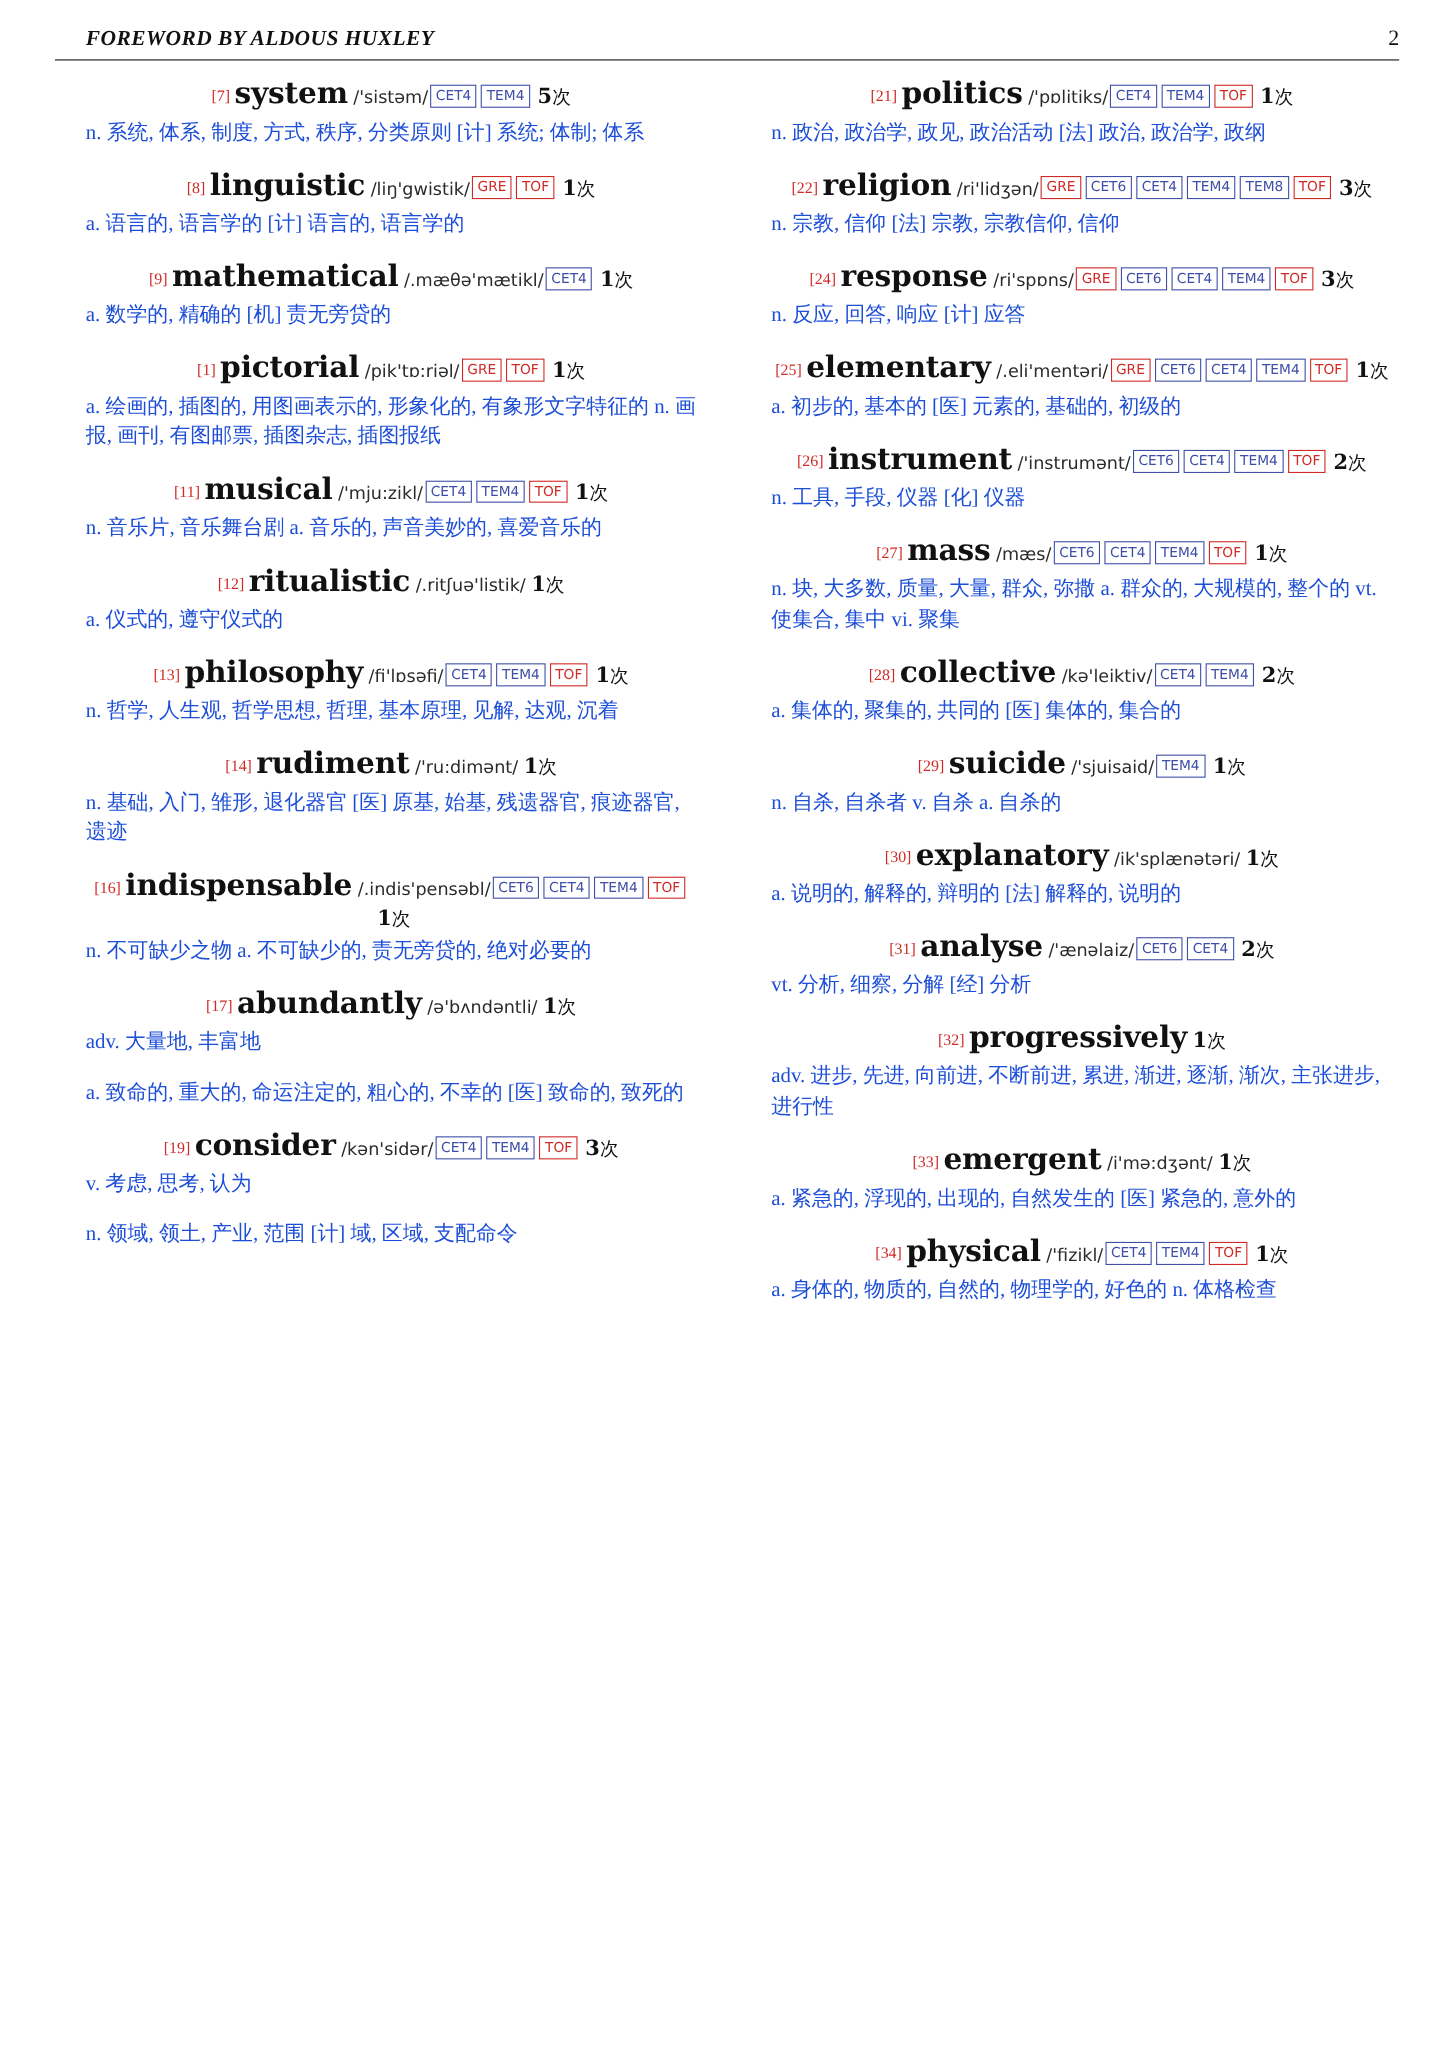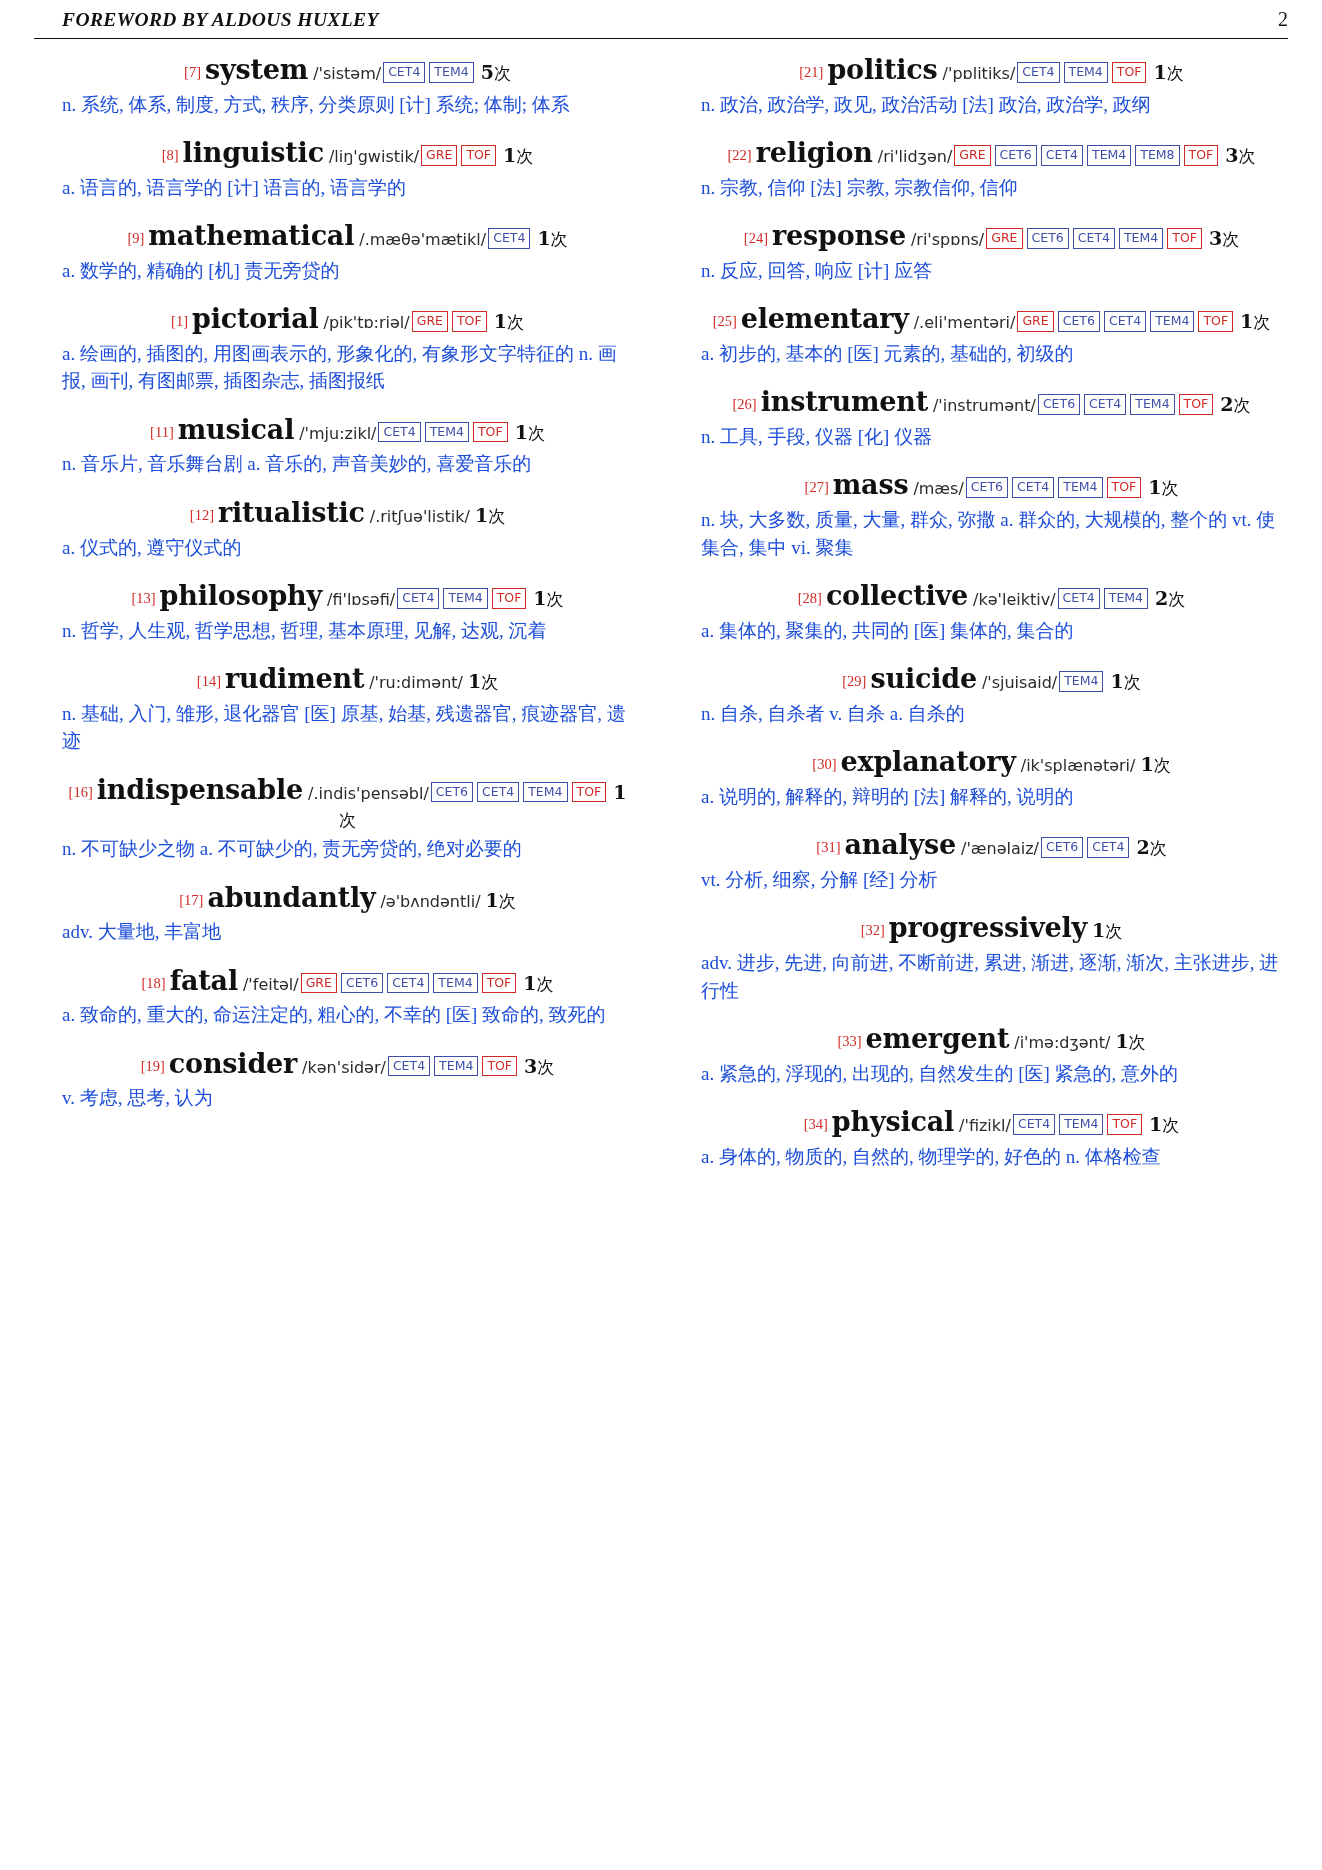"FOREWORD BY ALDOUS HUXLEY" .page { padding: 0 -> 16px }
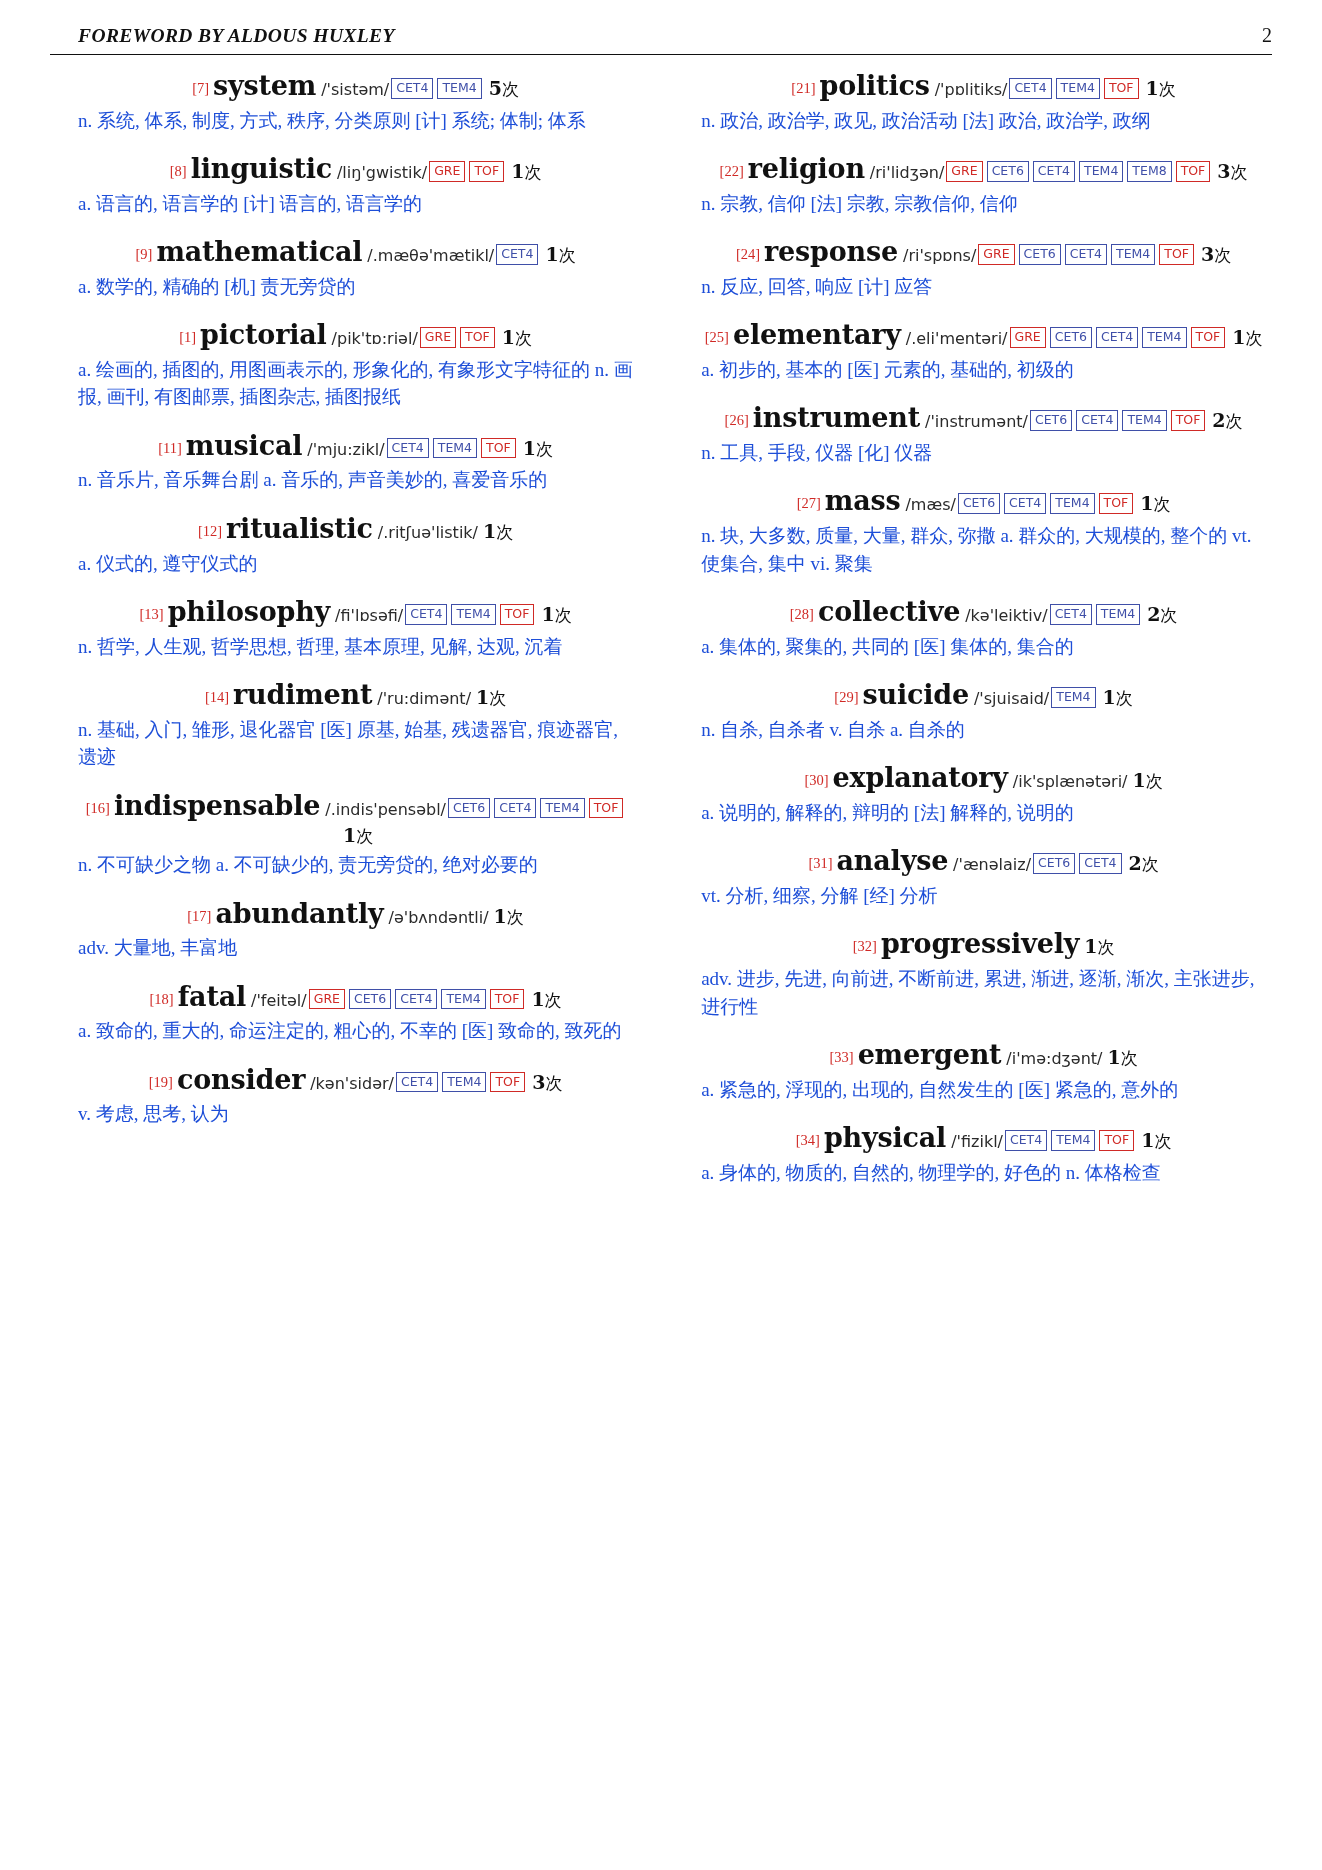"[18] fatal /'feitəl/ GRE CET6" div.line1 { html: <div><span>[18]</span><span>fatal</span><span>/'feitəl/</span><span>GRE</span><span>CET6</span><span>CET4</span><span>TEM4</span><span>TOF</span><span><span>1</span><span>次</span></span></div> -> none }
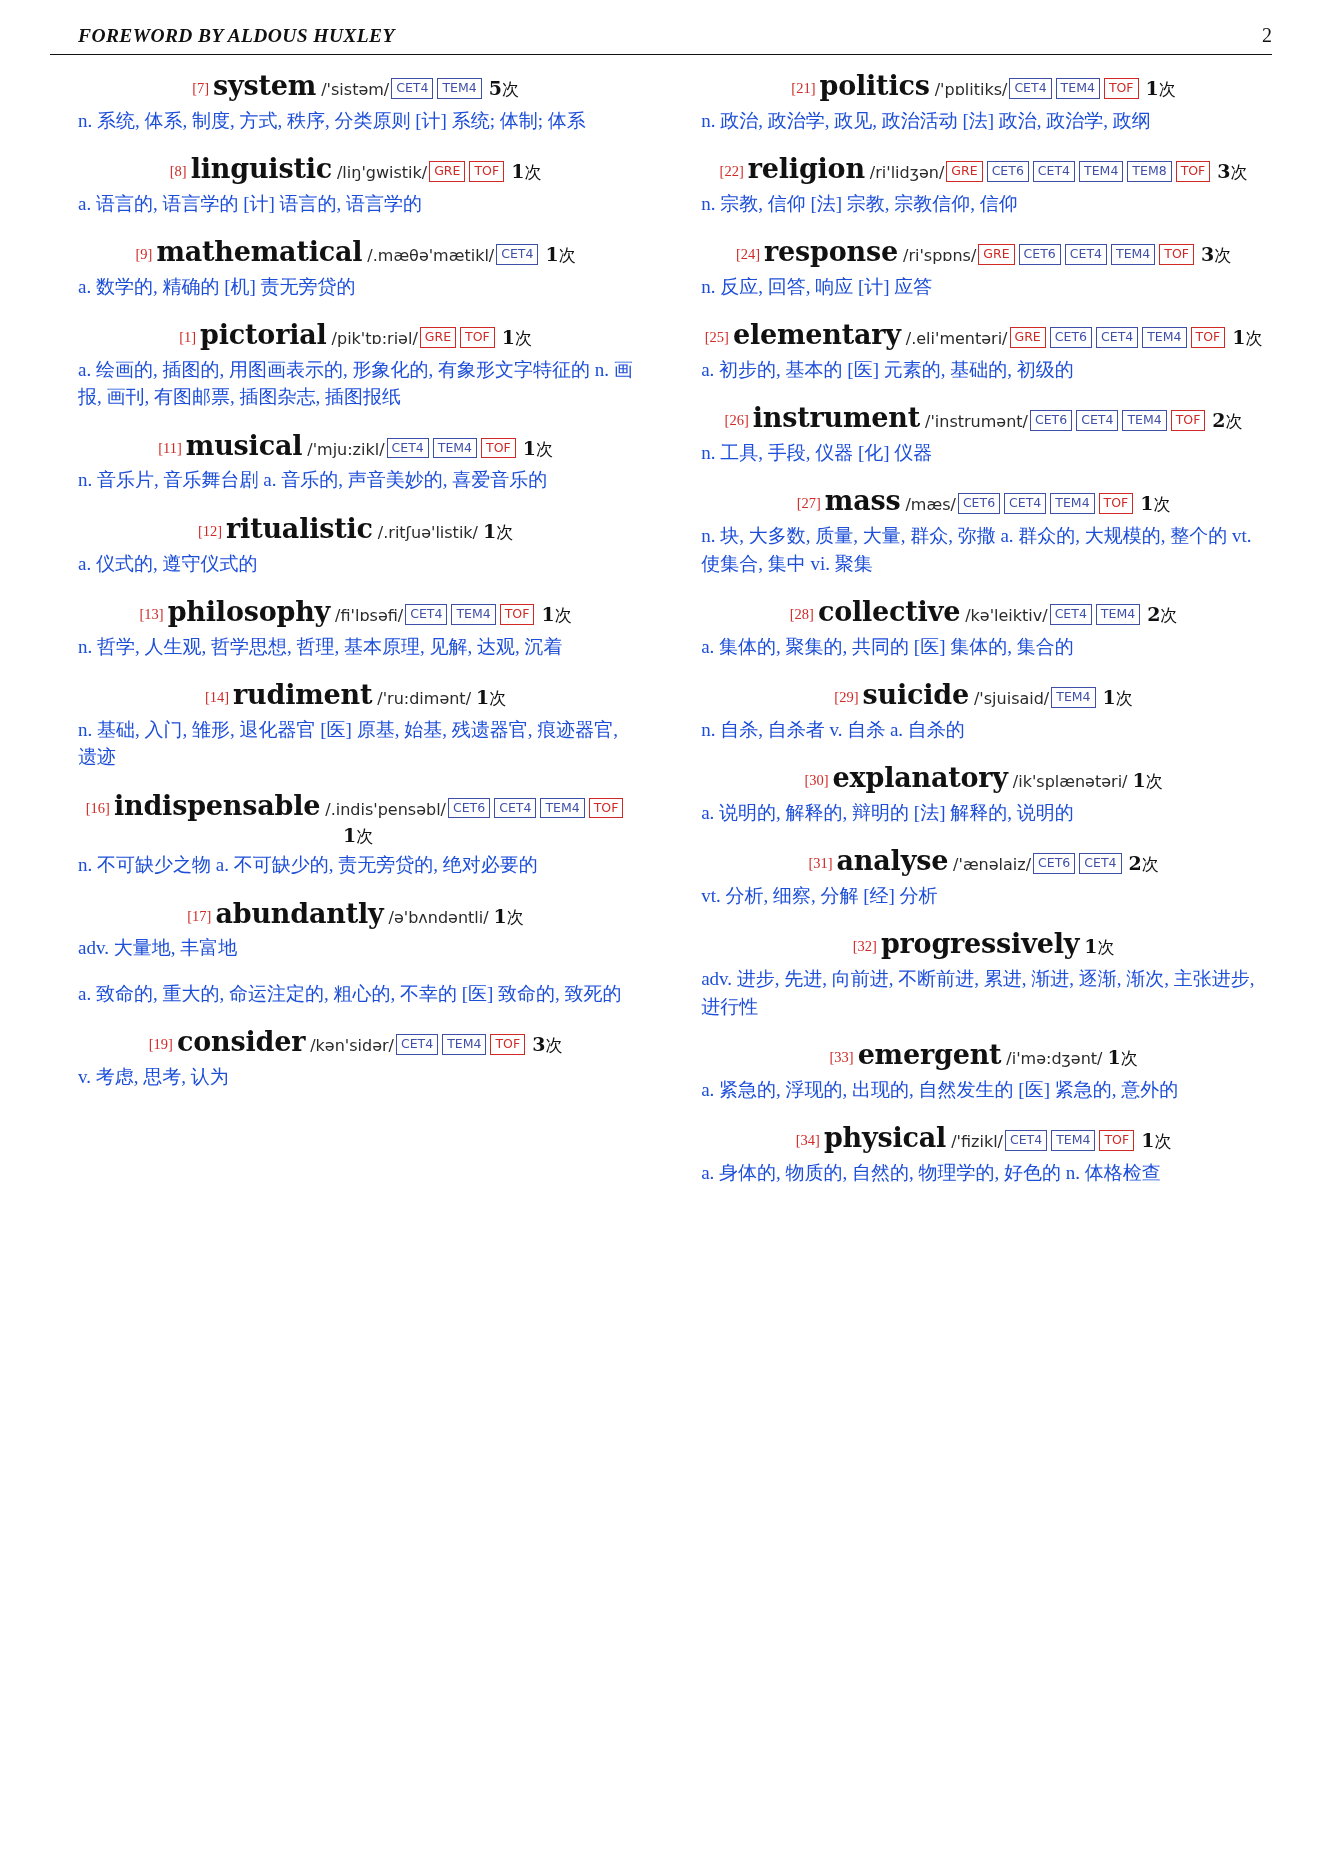"n. 领域, 领土, 产业, 范围" div.defn { html: none -> <div>n. 领域, 领土, 产业, 范围 [计] 域, 区域, 支配命令</div> }
